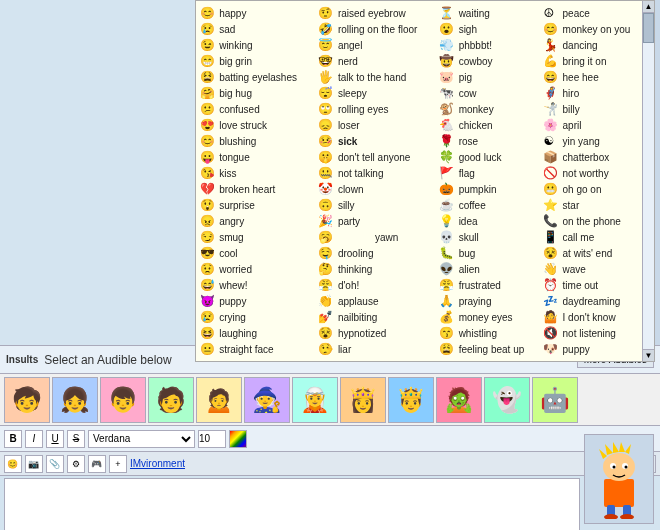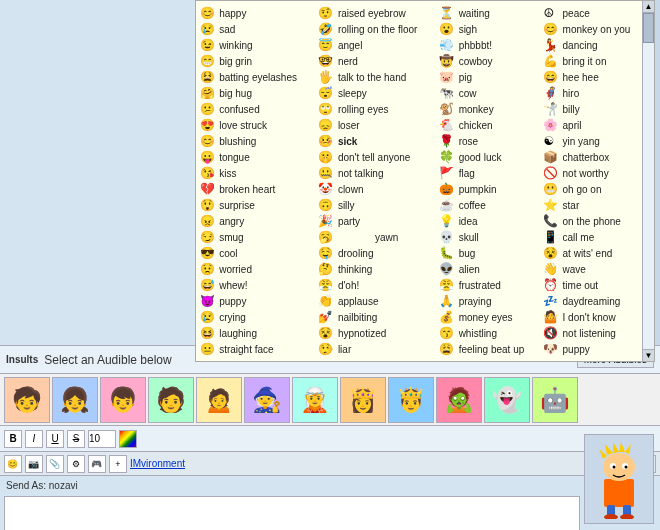"Verdana" select.font-select { html: none -> <select> <option>Verdana</option> <option>Arial</option> <option>Times New Roman</option> </select> }
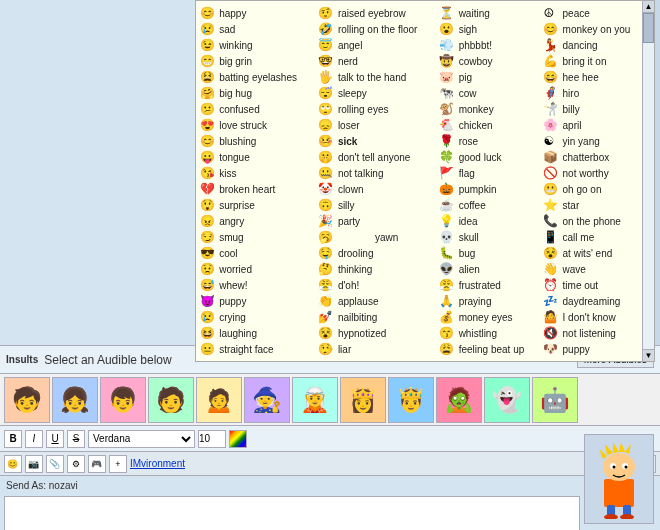"Send As:" div.send-as-row { html: <div> <span>Send As:</span>&nbsp; <span>nozavi</span> </div> -> none }
